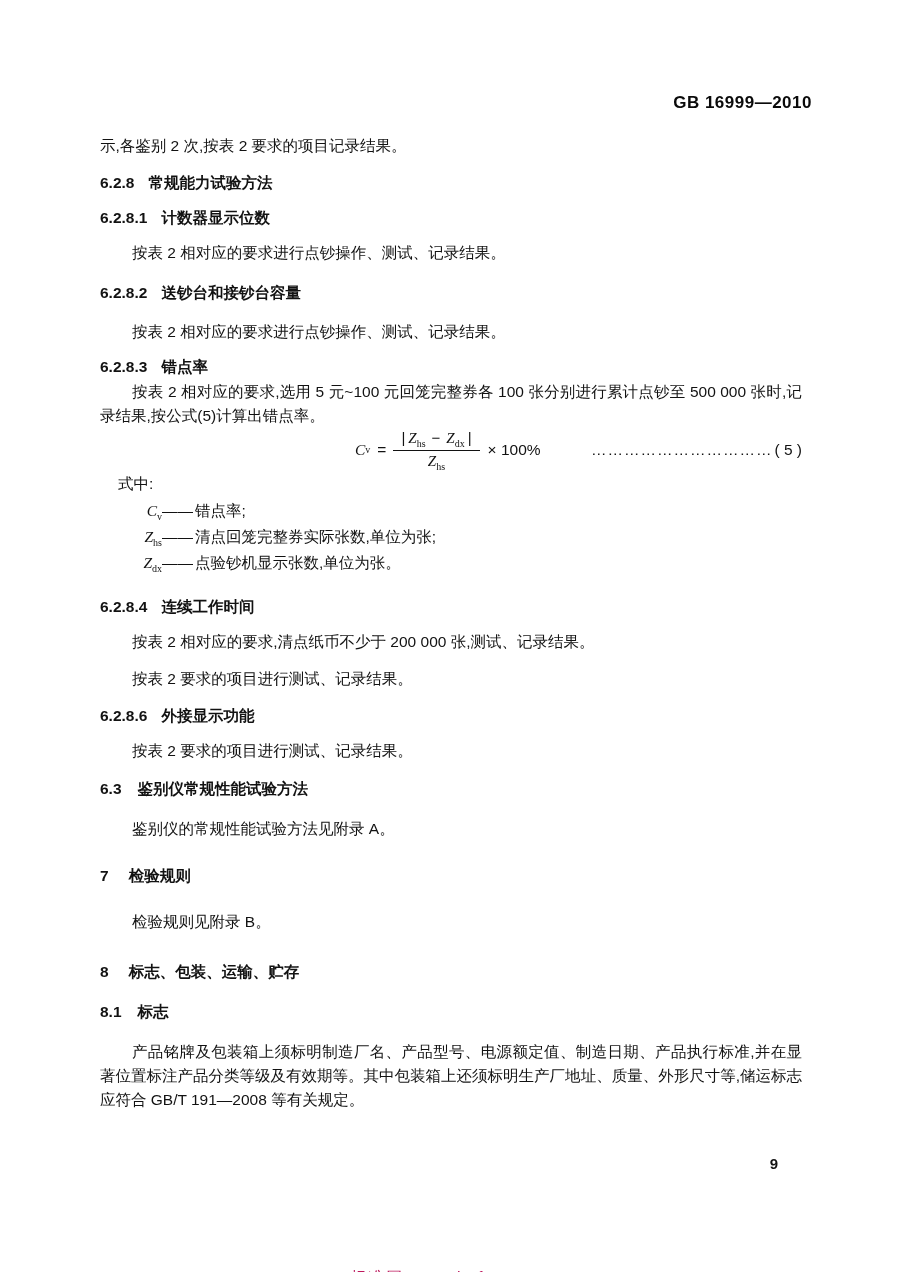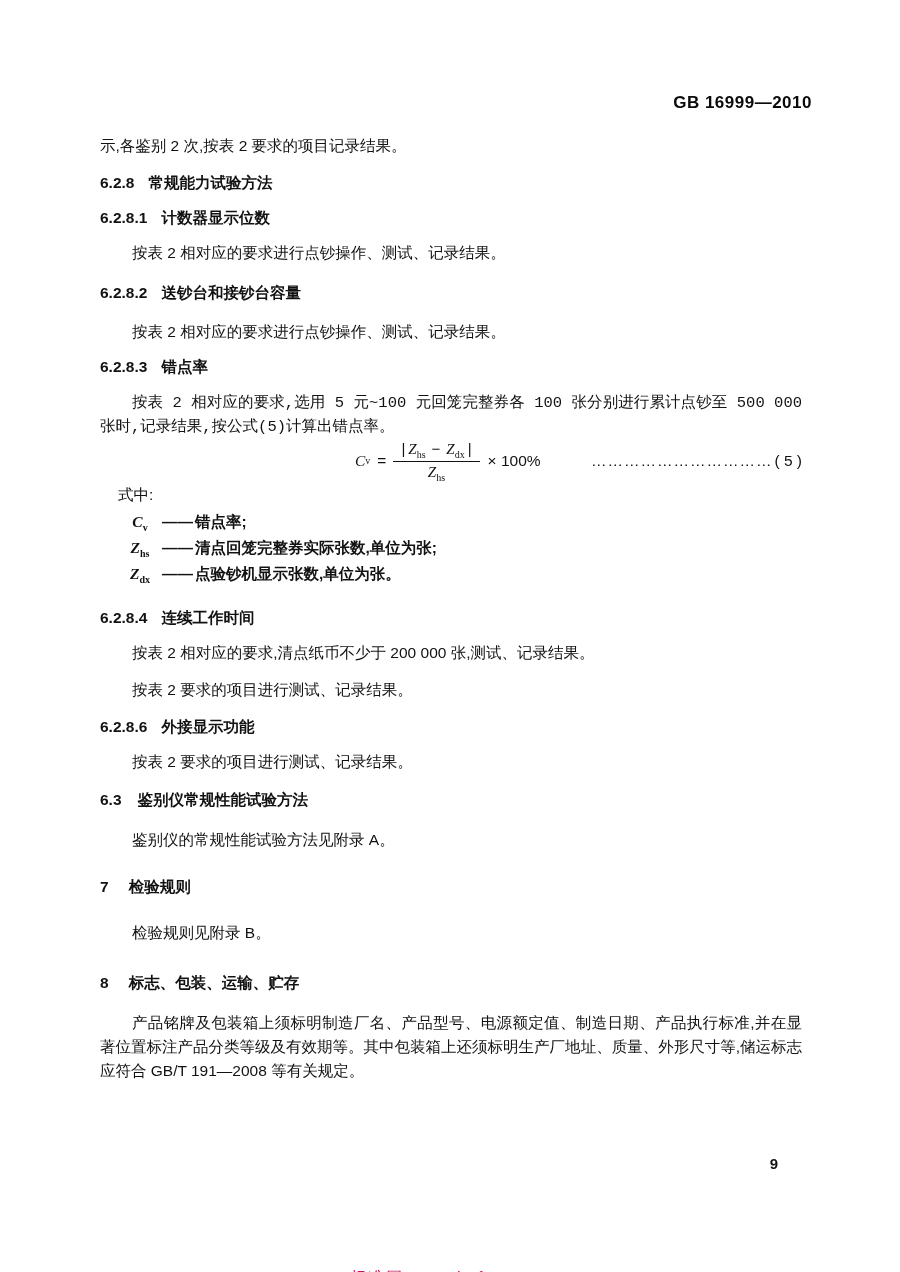"按表 2 相对应的要求,选用 5 元~100" .mt12 { font-family: Liberation Mono, monospace -> none; margin-top: 12px -> 1px }
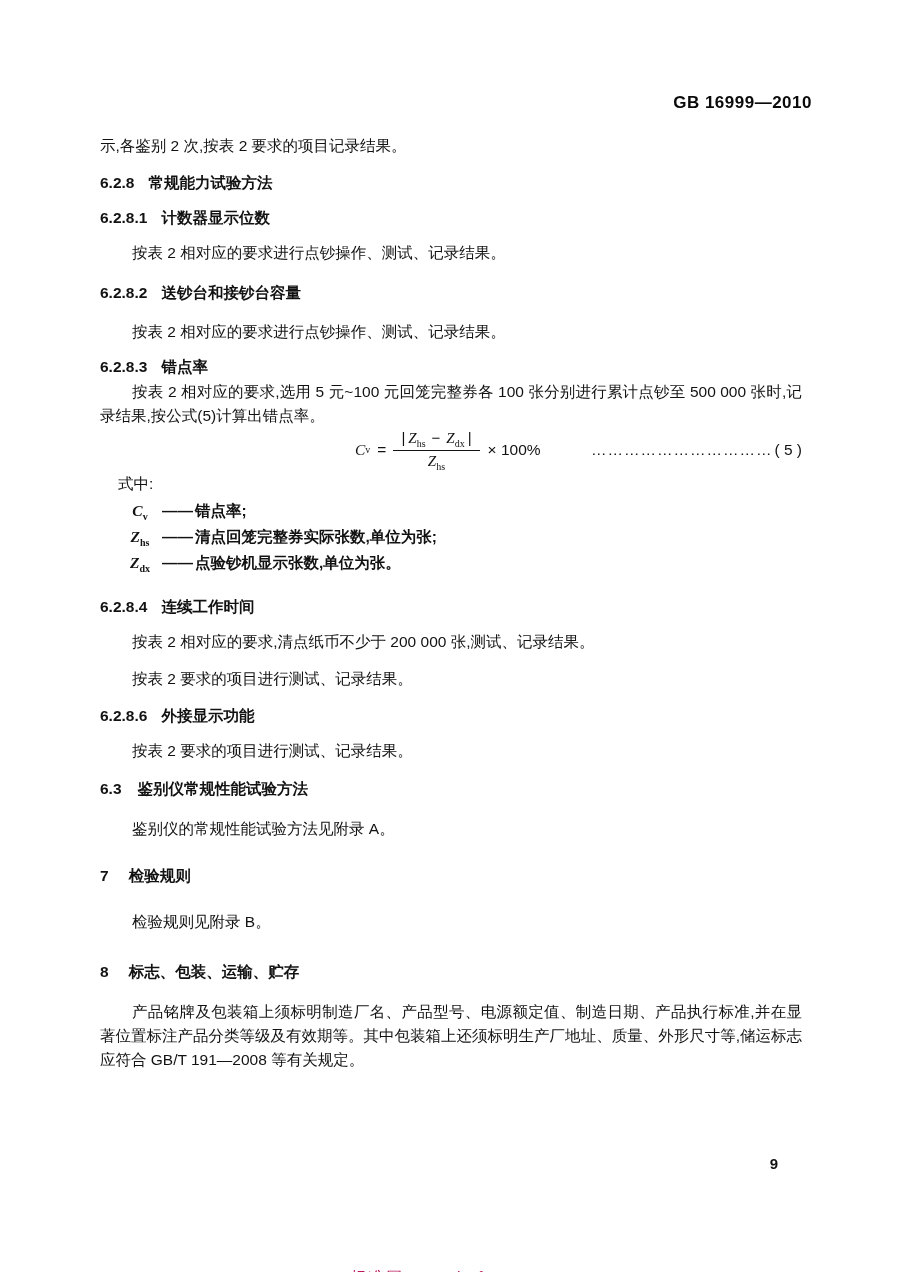"Cv" .def-line { font-weight: bold -> none; text-align: center -> right }
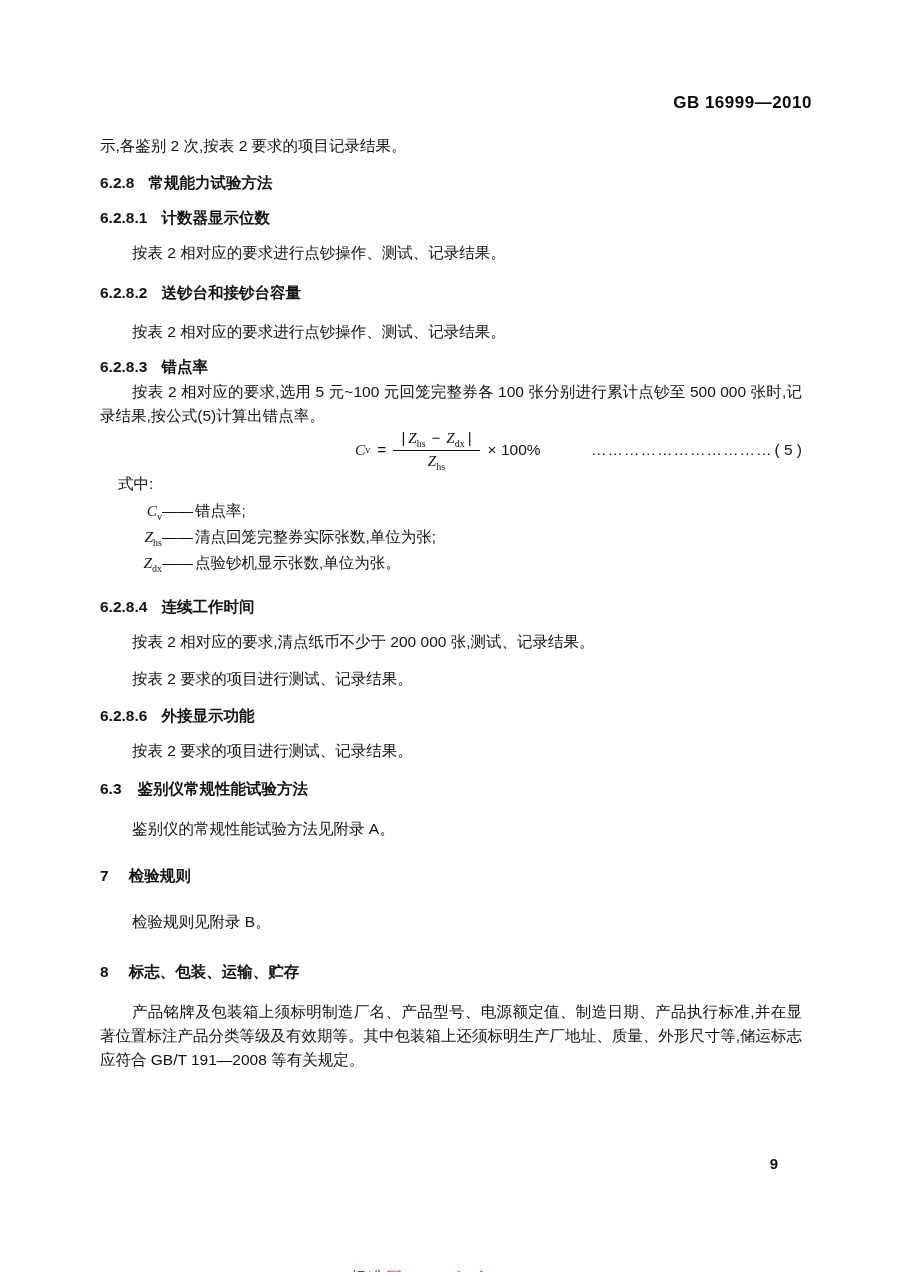"8.1" div.heading { html: none -> <div> <span>8.1</span> <span>标志</span> </div> }
